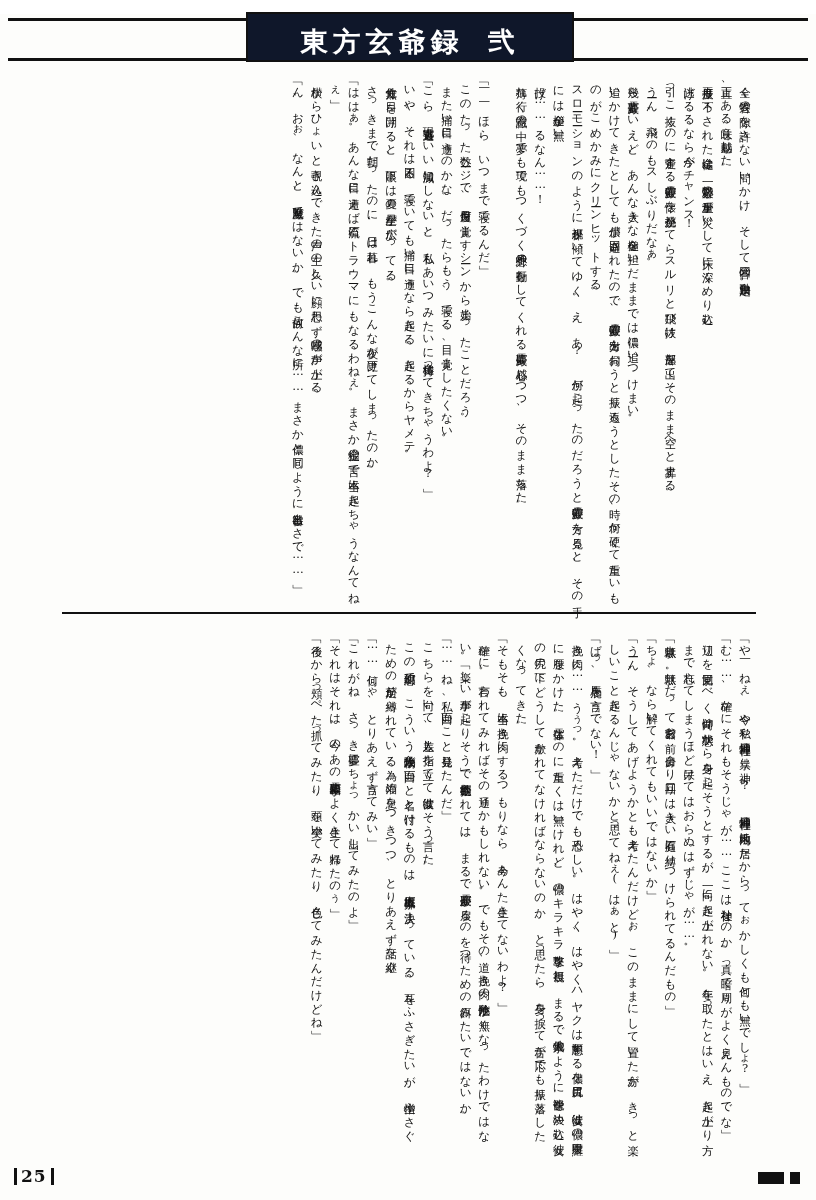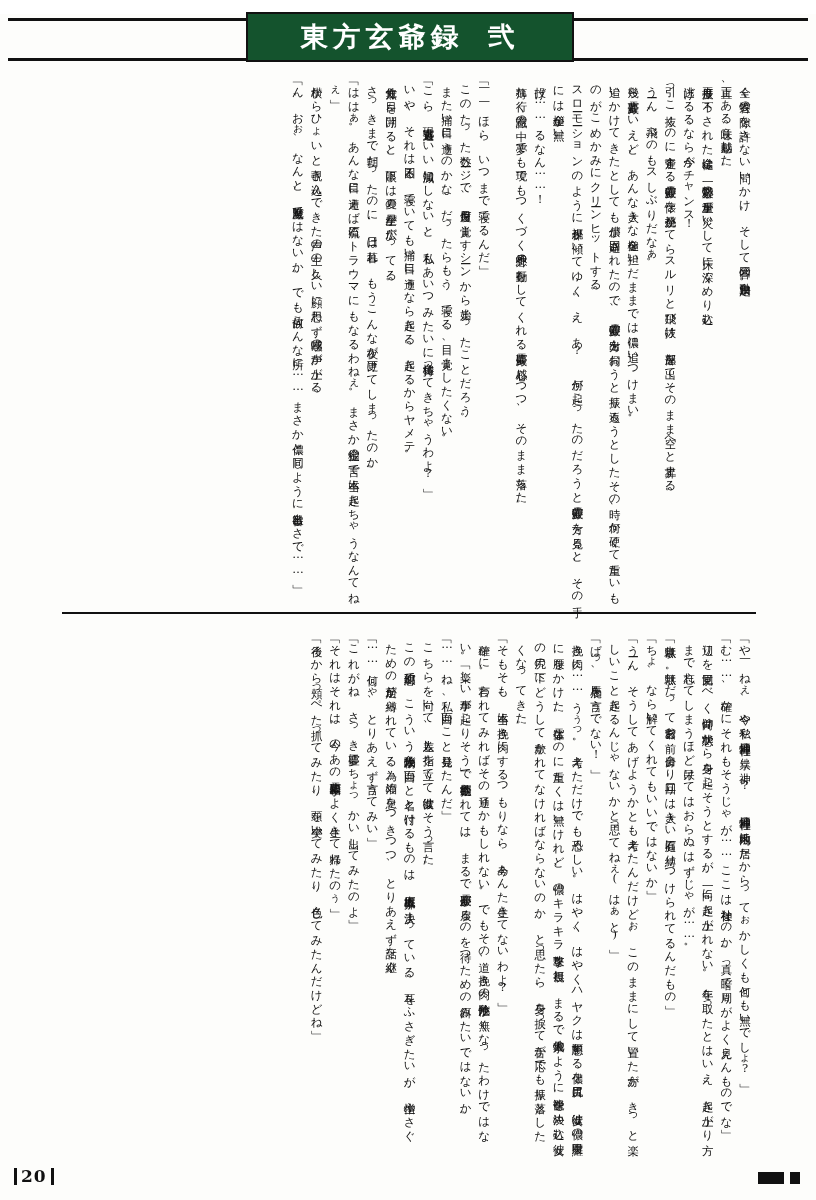"東方玄爺録" .title-plate { align-items: center -> flex-end; background: #14532d -> #0f172a }
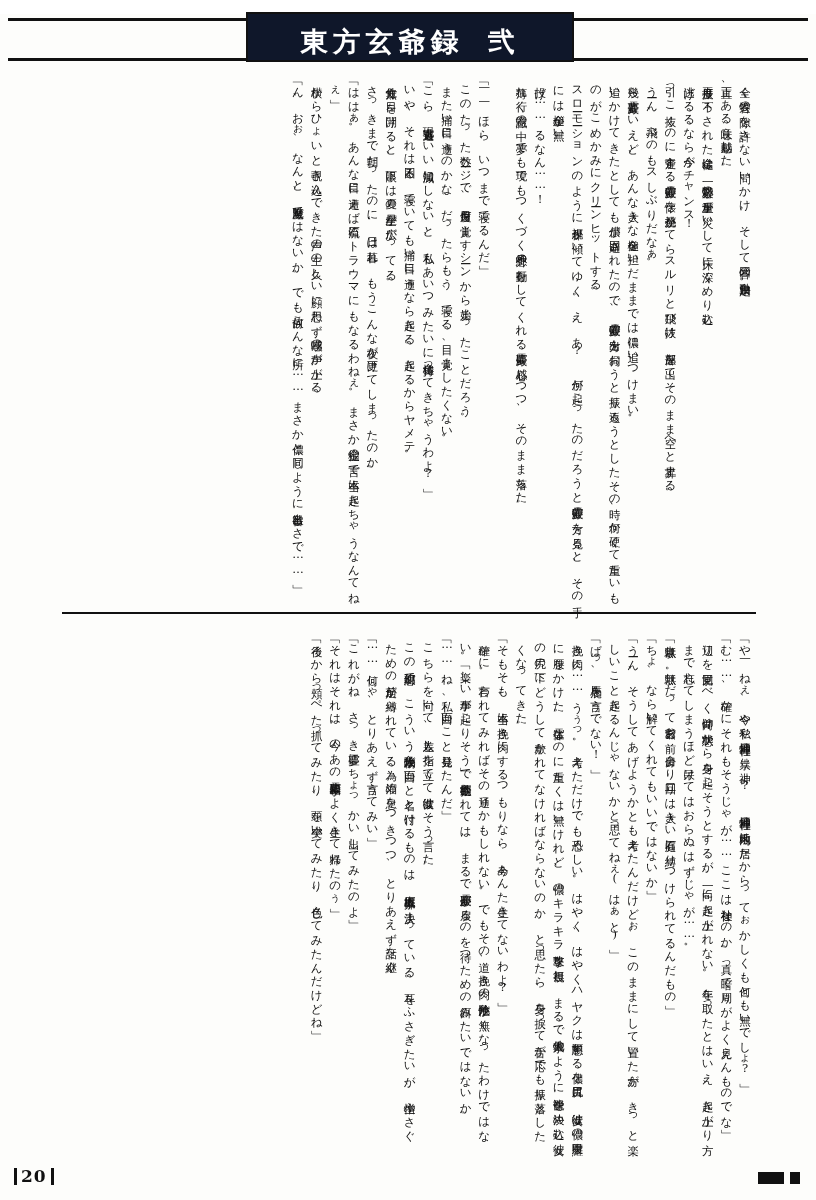"20" div.page-num { text: 20 -> 25 }
